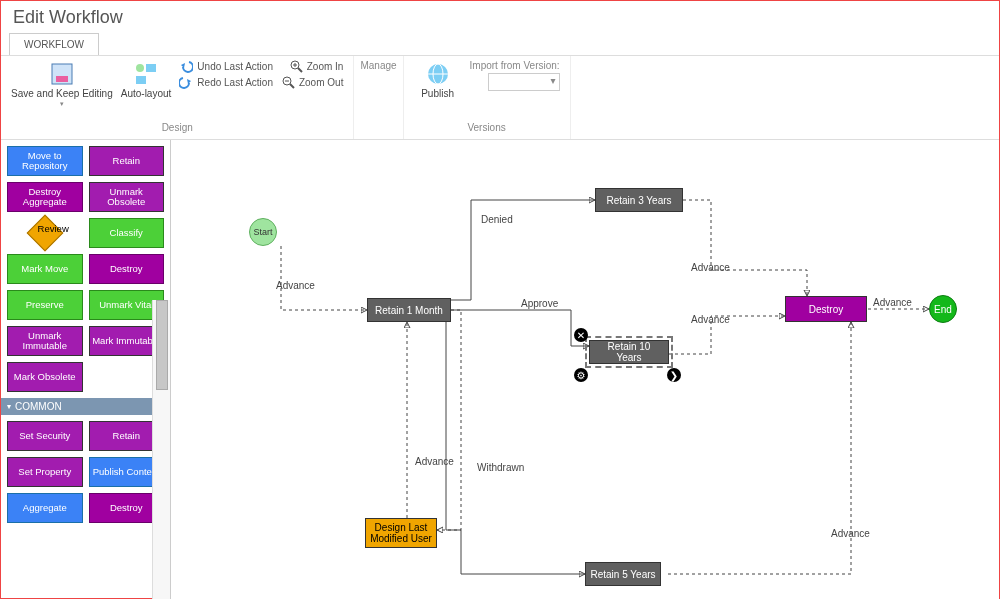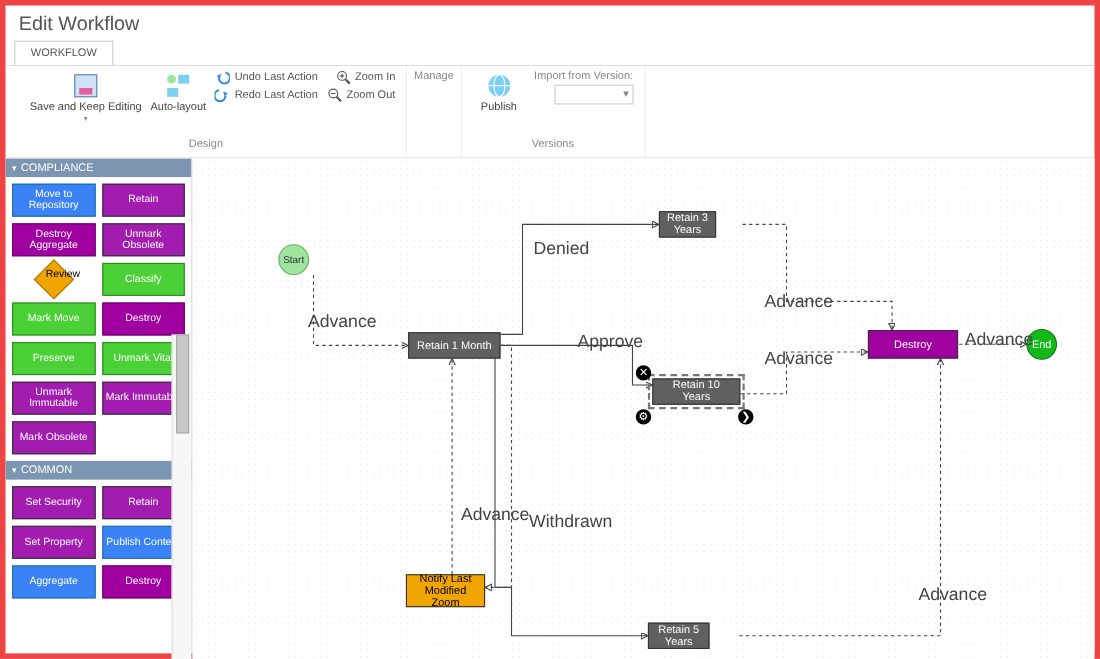"Edit Workflow" .window { border: 5px solid #ef4444 -> 1px solid #ef4444 }
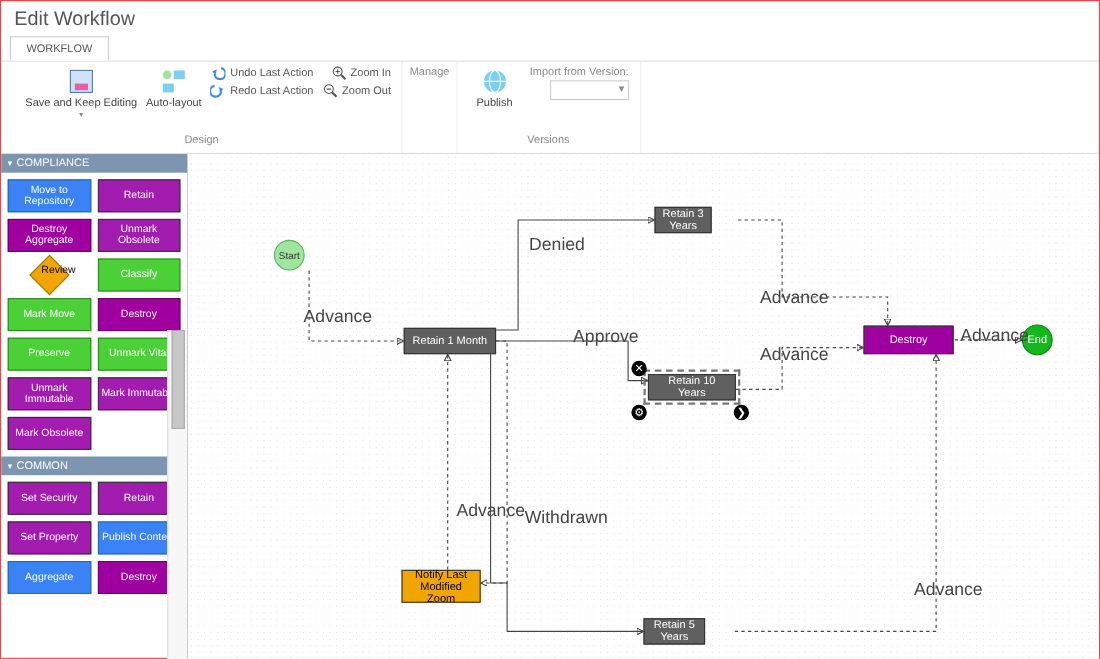"Save and Keep Editing" div.rbtn { margin-left: 12px -> none }
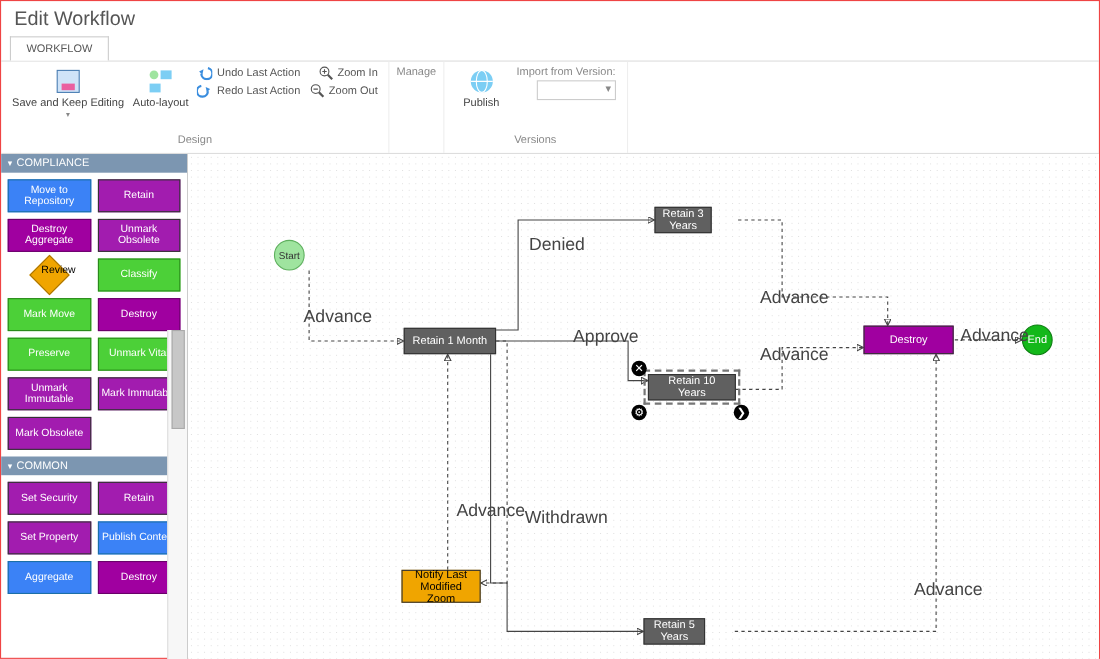"COMPLIANCE" div.cat-hdr { html: <div>COMPLIANCE</div> -> none }
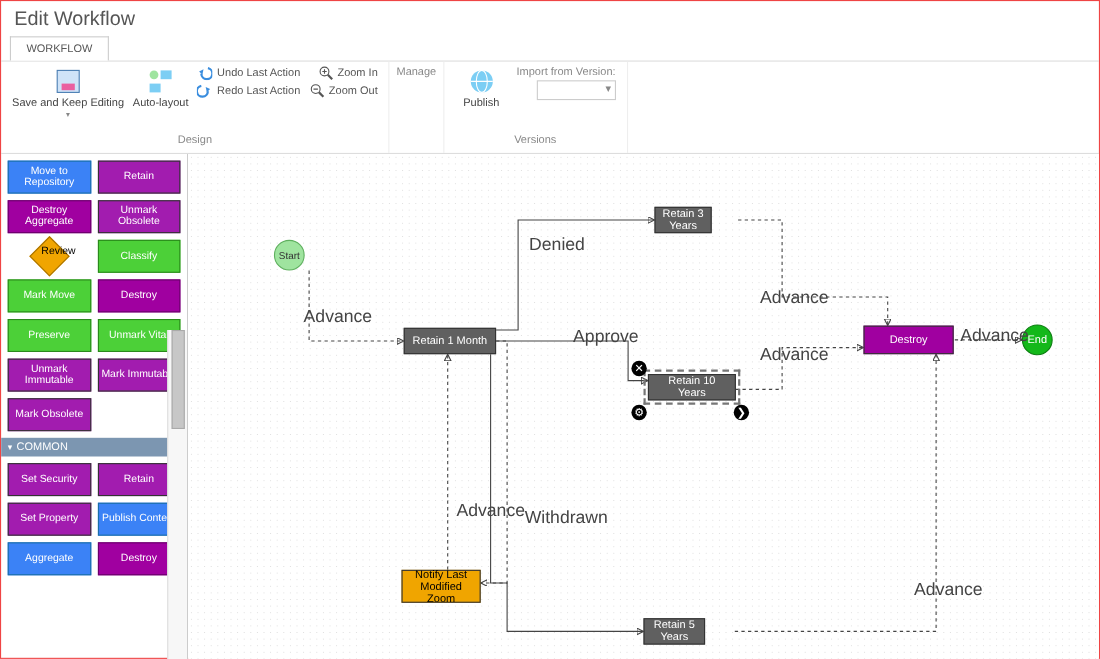"Retain 3 Years" div.node { width: 52px -> 88px }
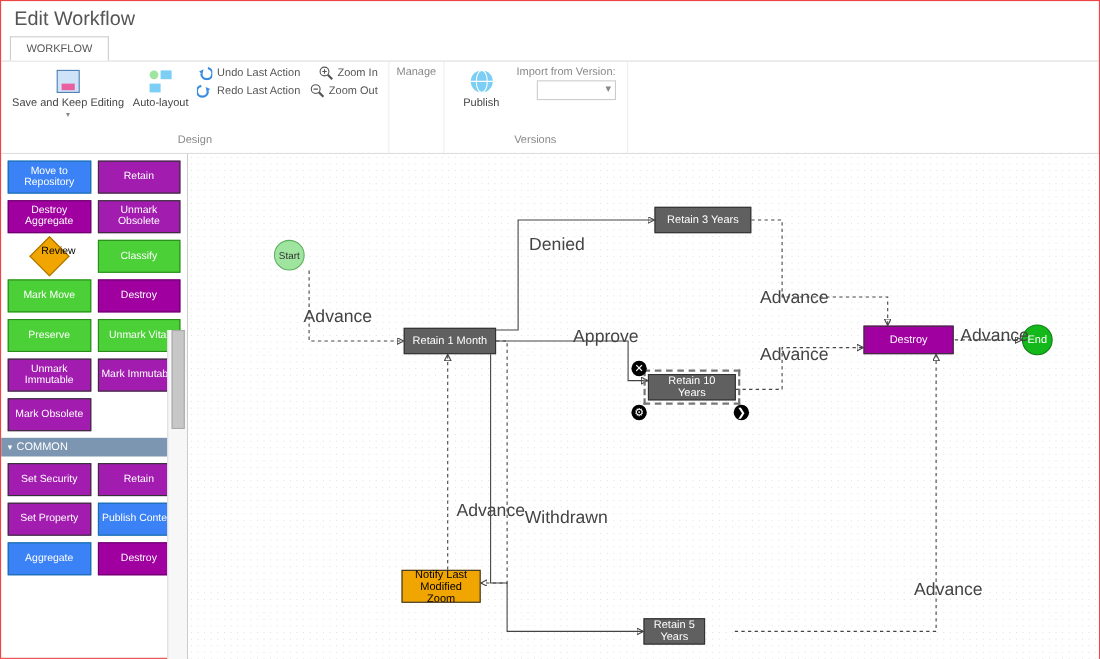"Denied" .elabel { font-size: 16px -> 10px }
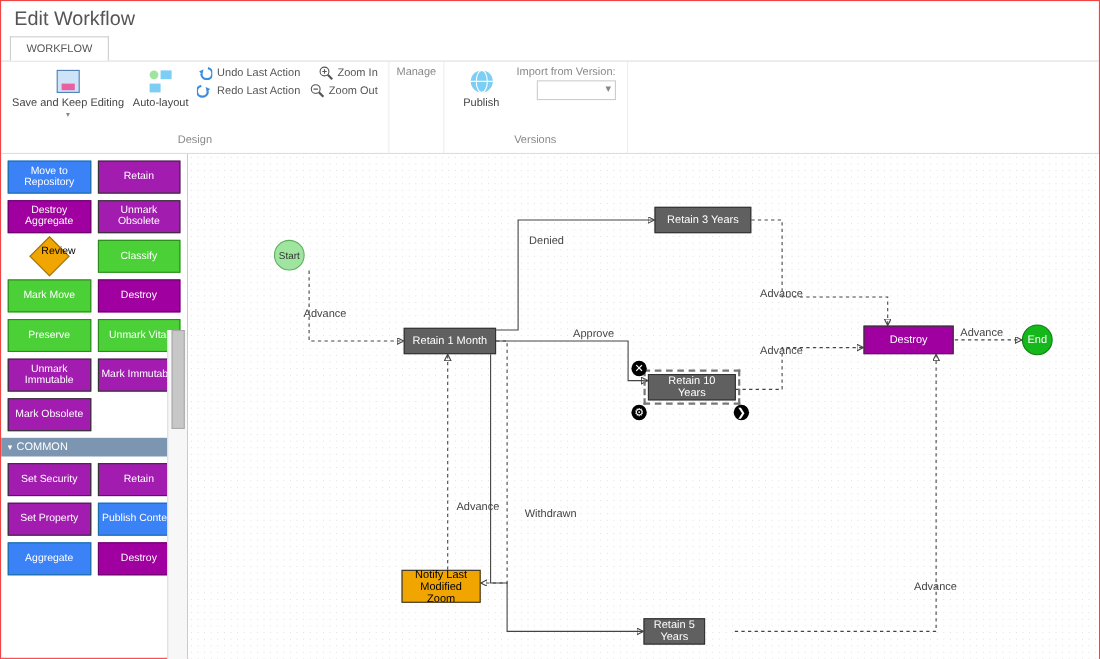"Notify Last Modified Zoom" div.node { text: Notify Last Modified Zoom -> Design Last Modified User }
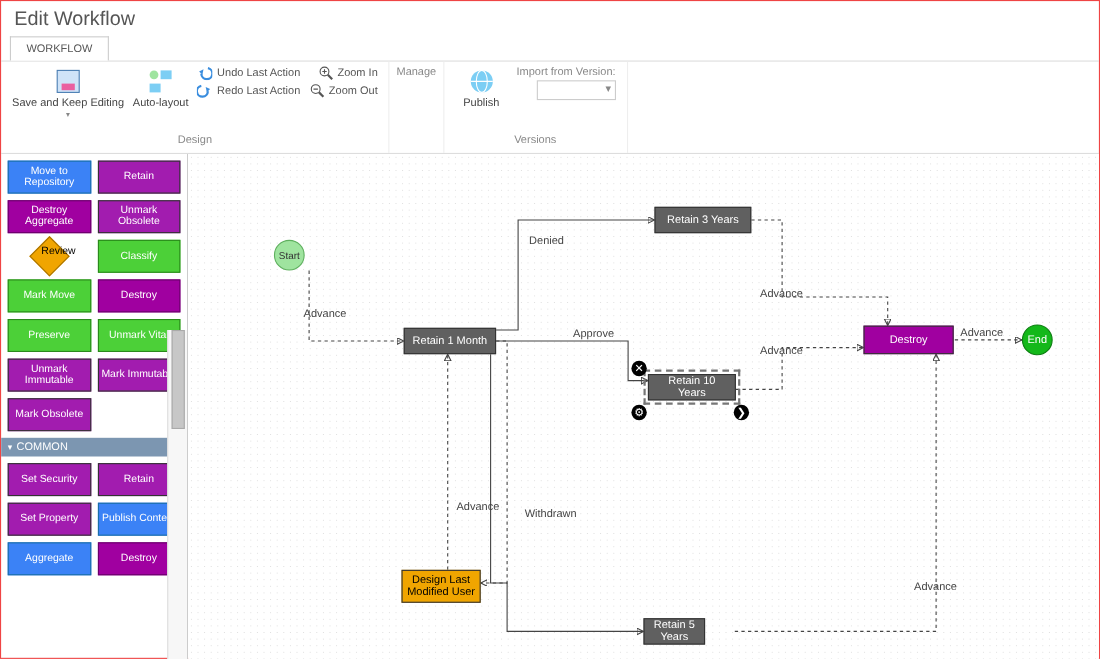"Retain 5 Years" div.node { width: 56px -> 76px }
